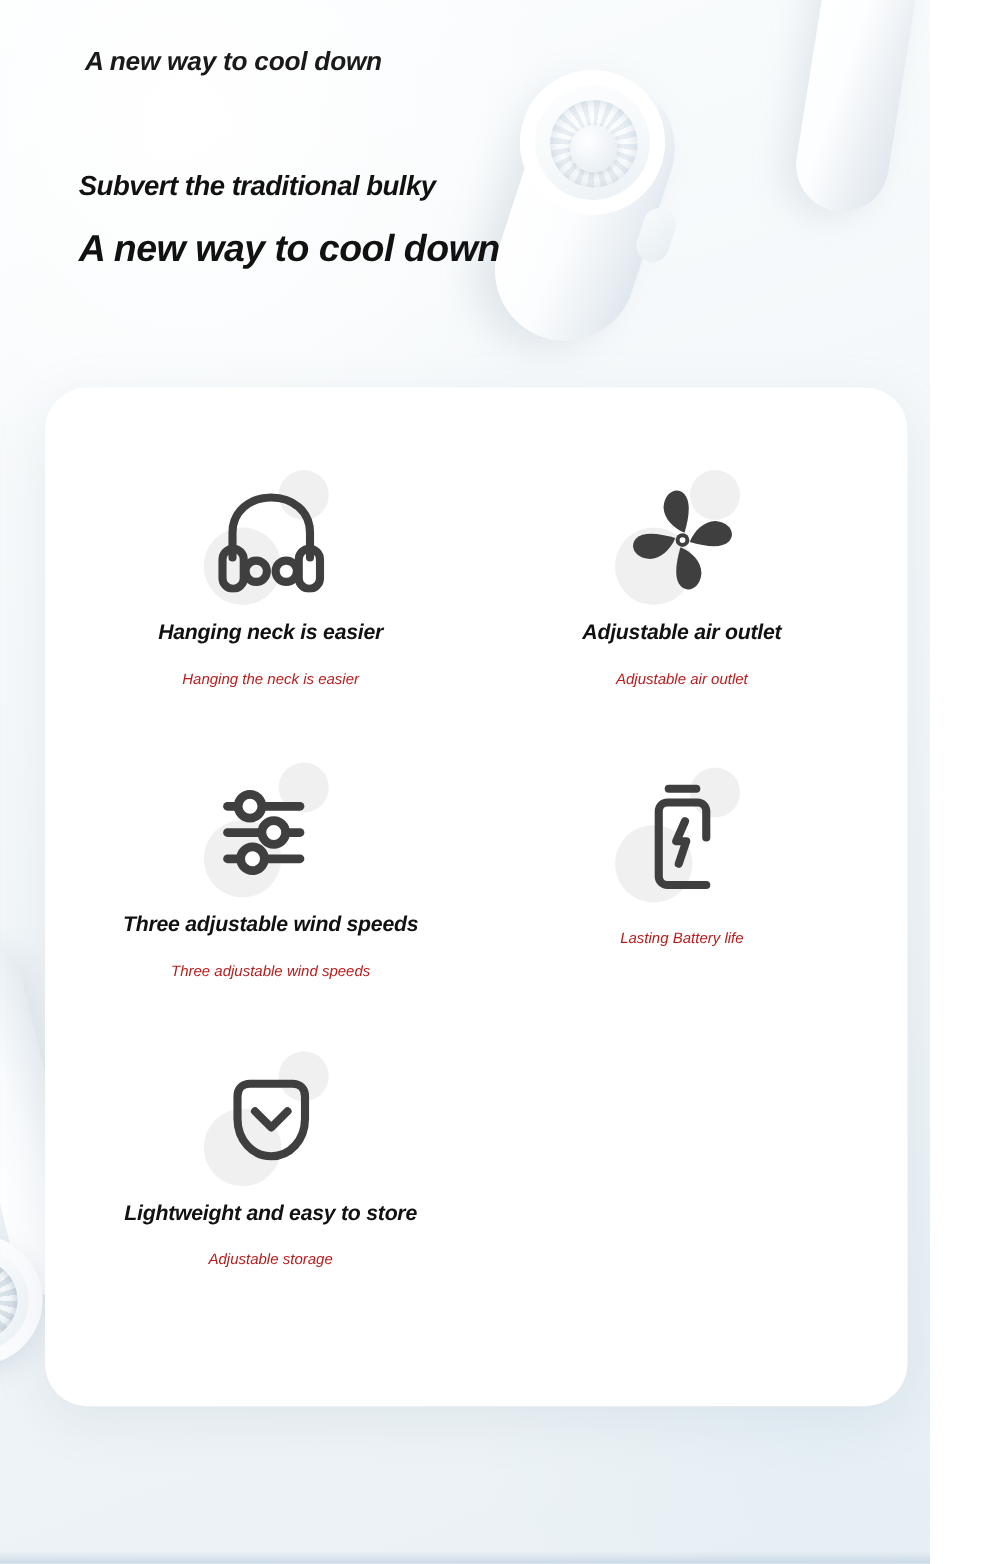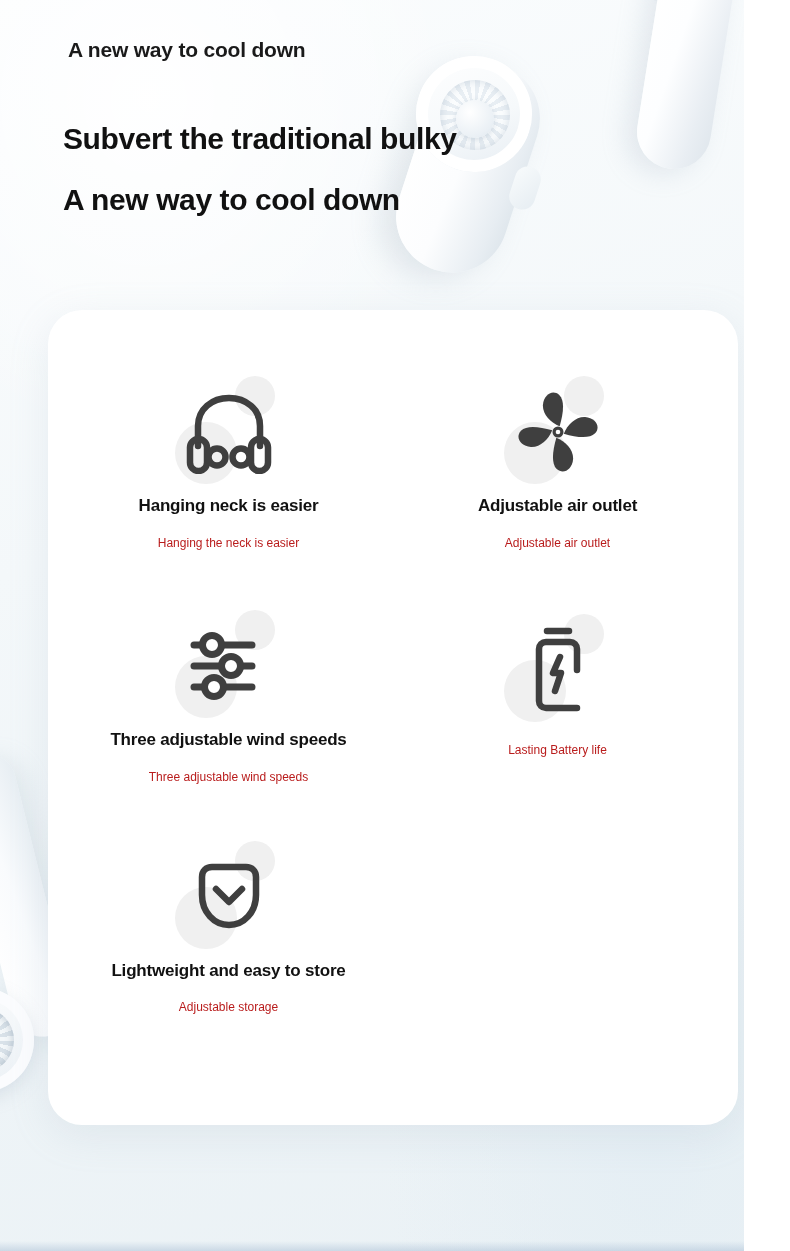"A new way to cool" .page { font-style: none -> italic }
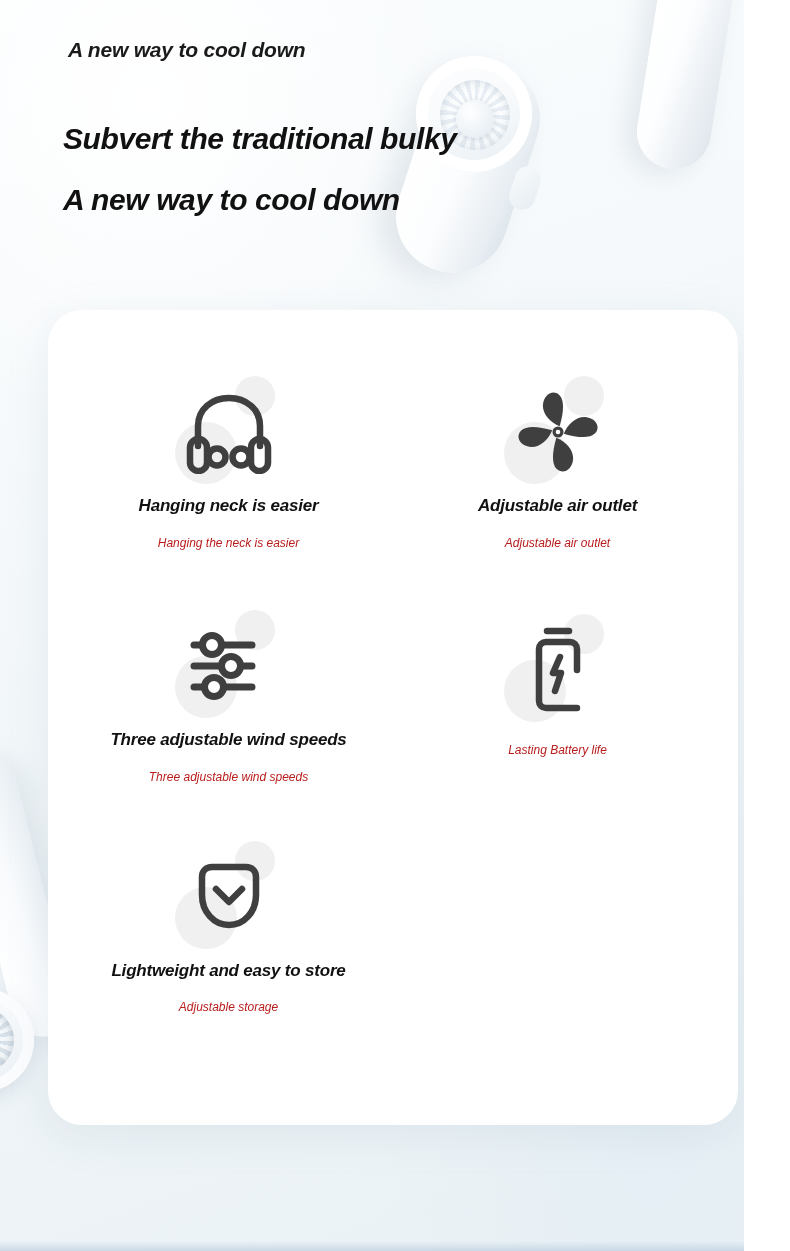"Subvert the traditional bulky" .hero-line1 { font-size: 30px -> 22px; top: 122px -> 136px }
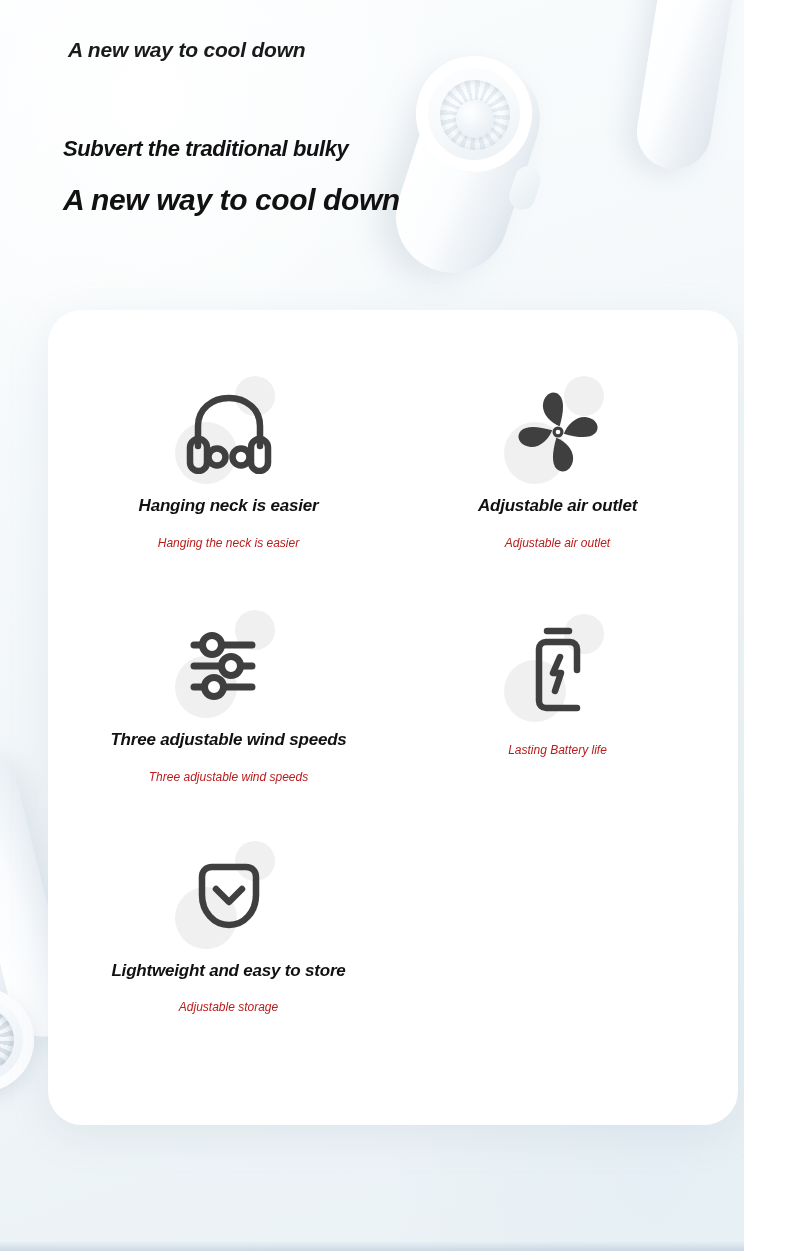"Hanging neck is easier" .feature-card { left: 48px -> 36px }
